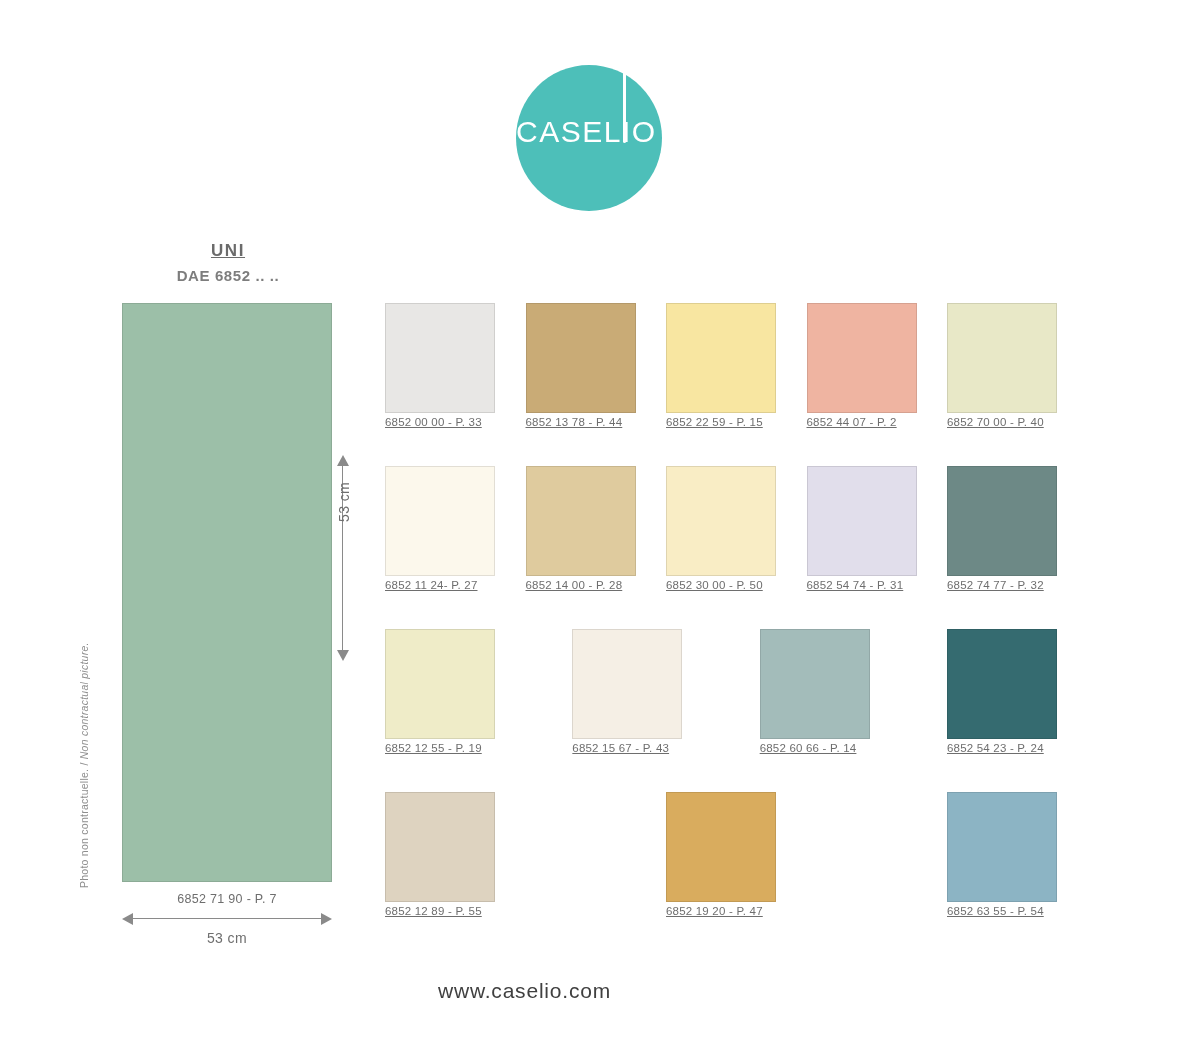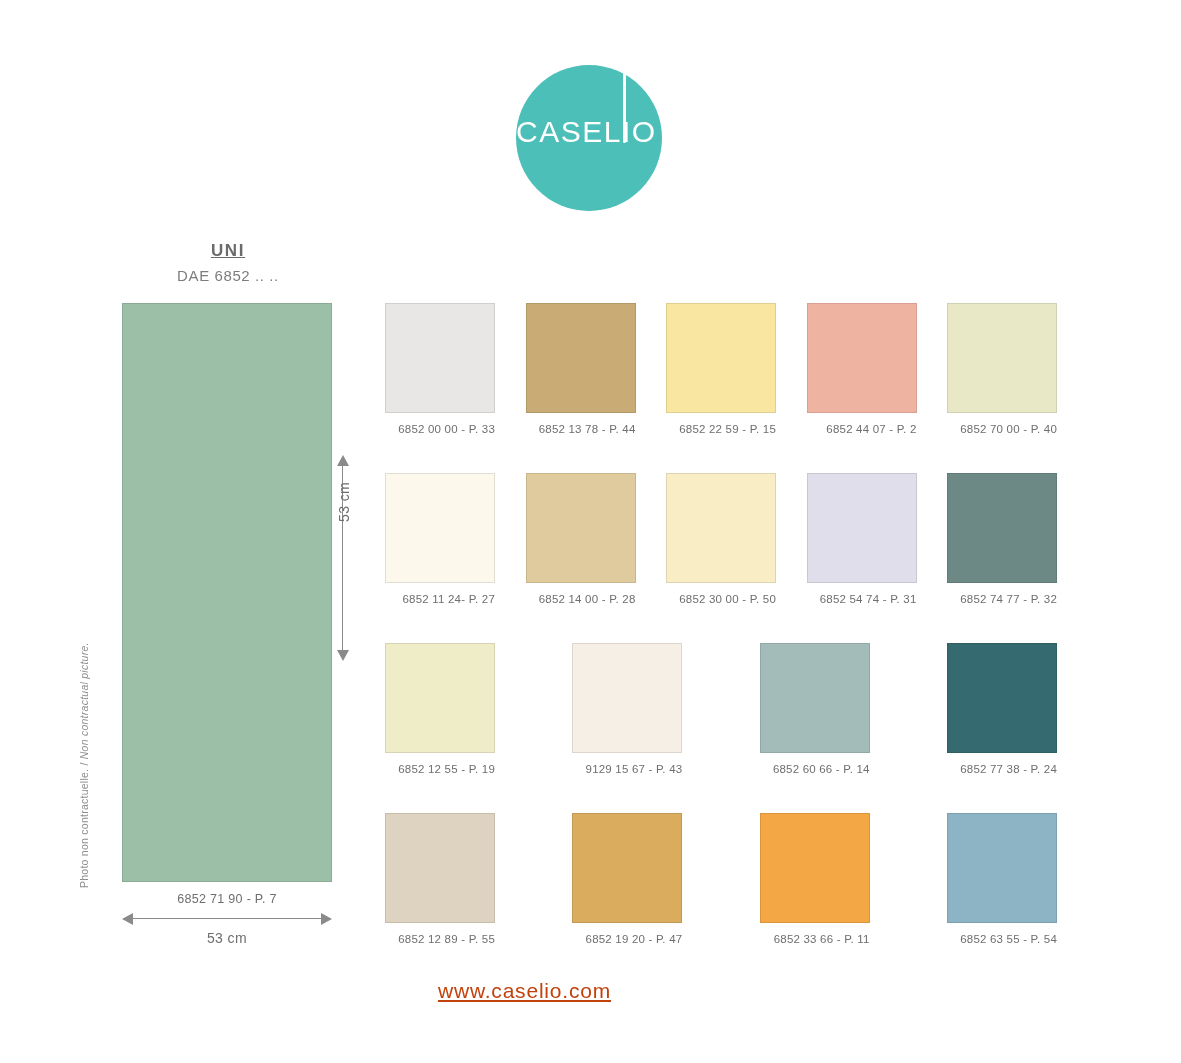"DAE 6852 .. .." #collection-ref { font-weight: normal -> bold }
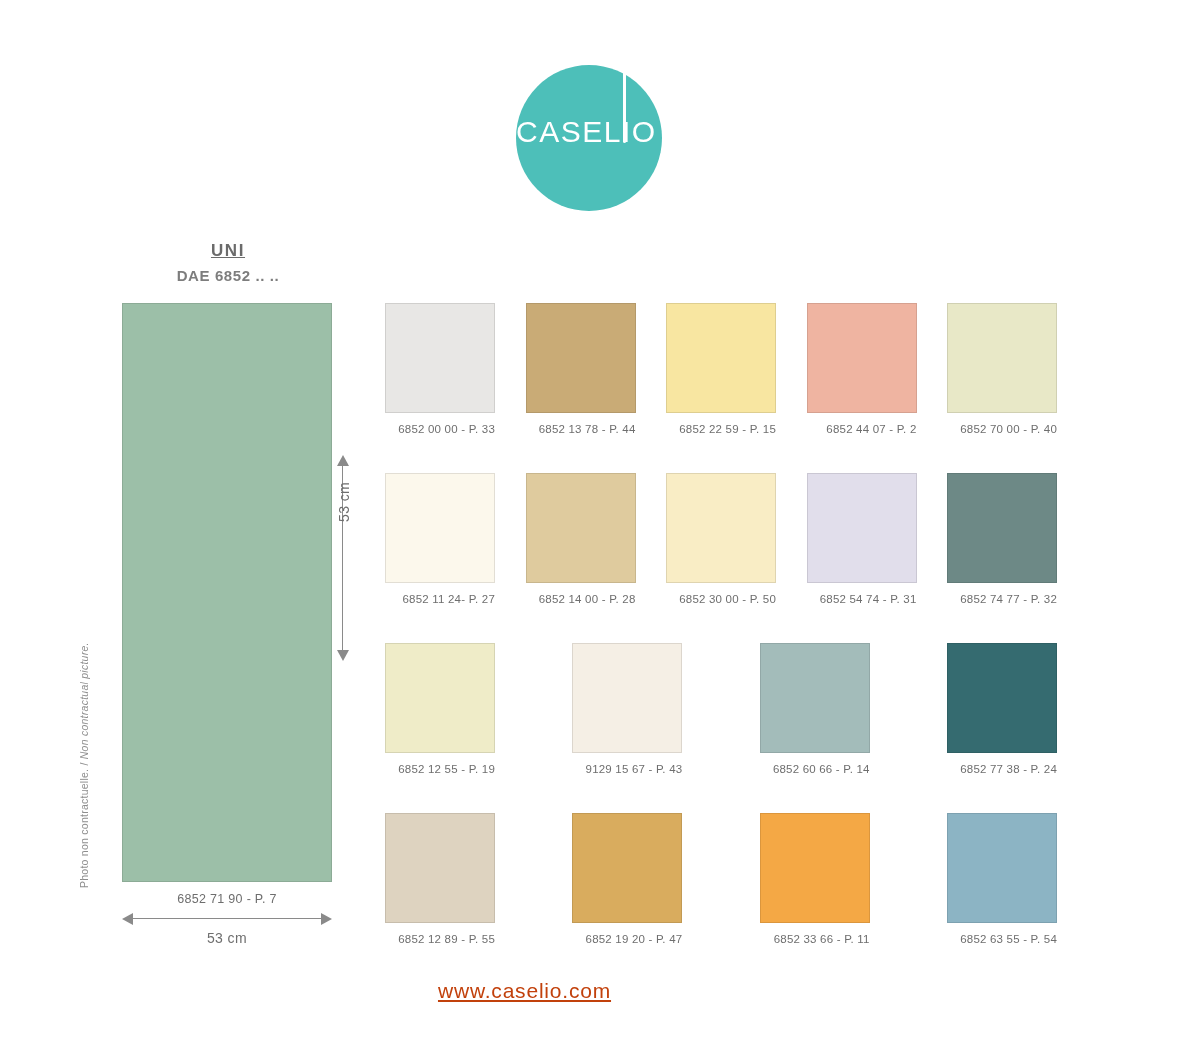"6852 00 00 - P." .swatch-label { margin-top: 10px -> 3px; text-align: right -> left; text-decoration: none -> underline }
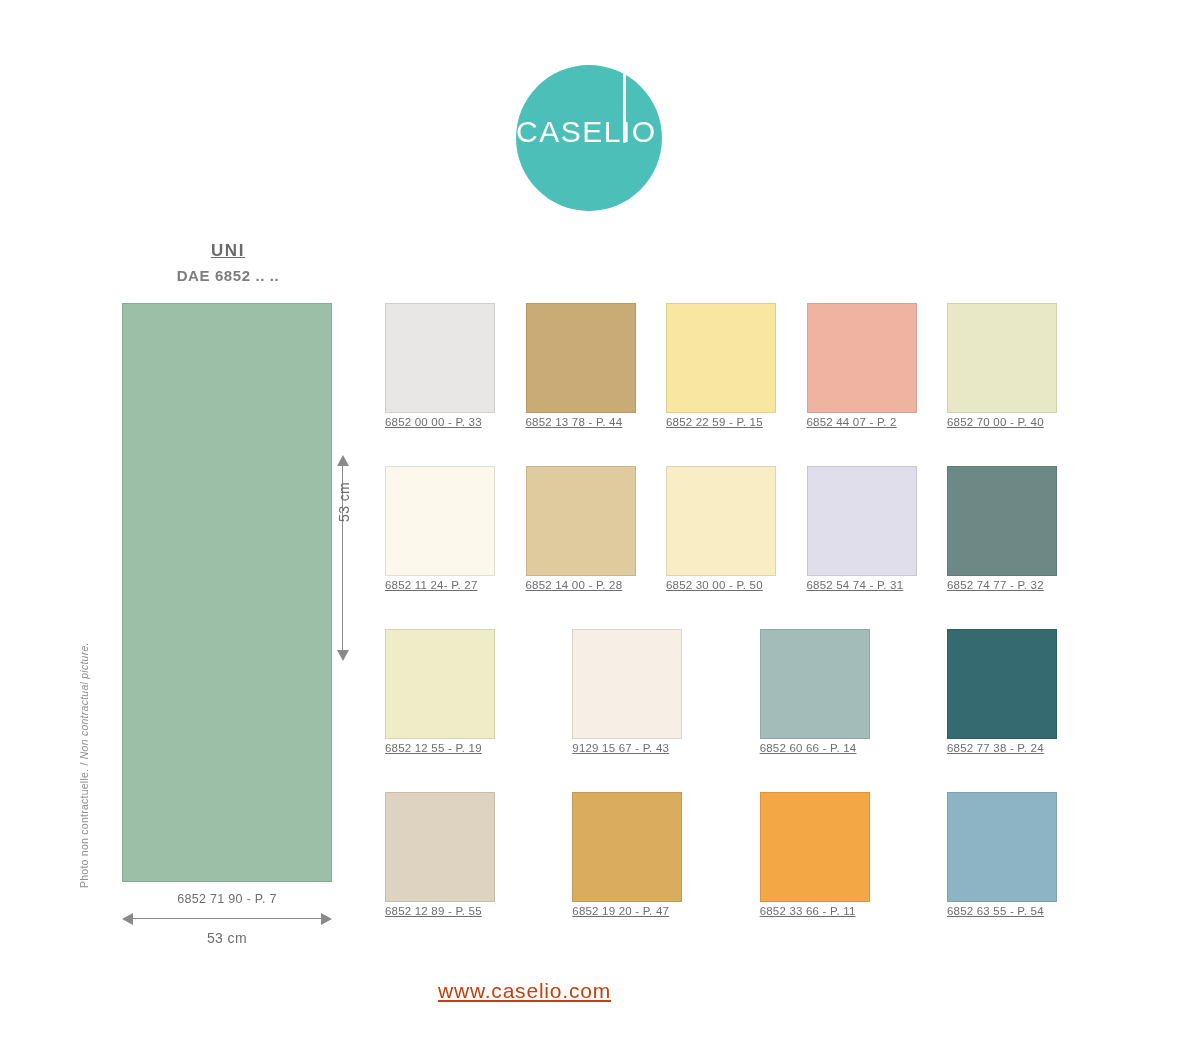"9129 15 67 - P." div.swatch-label { text: 9129 -> 6852 }
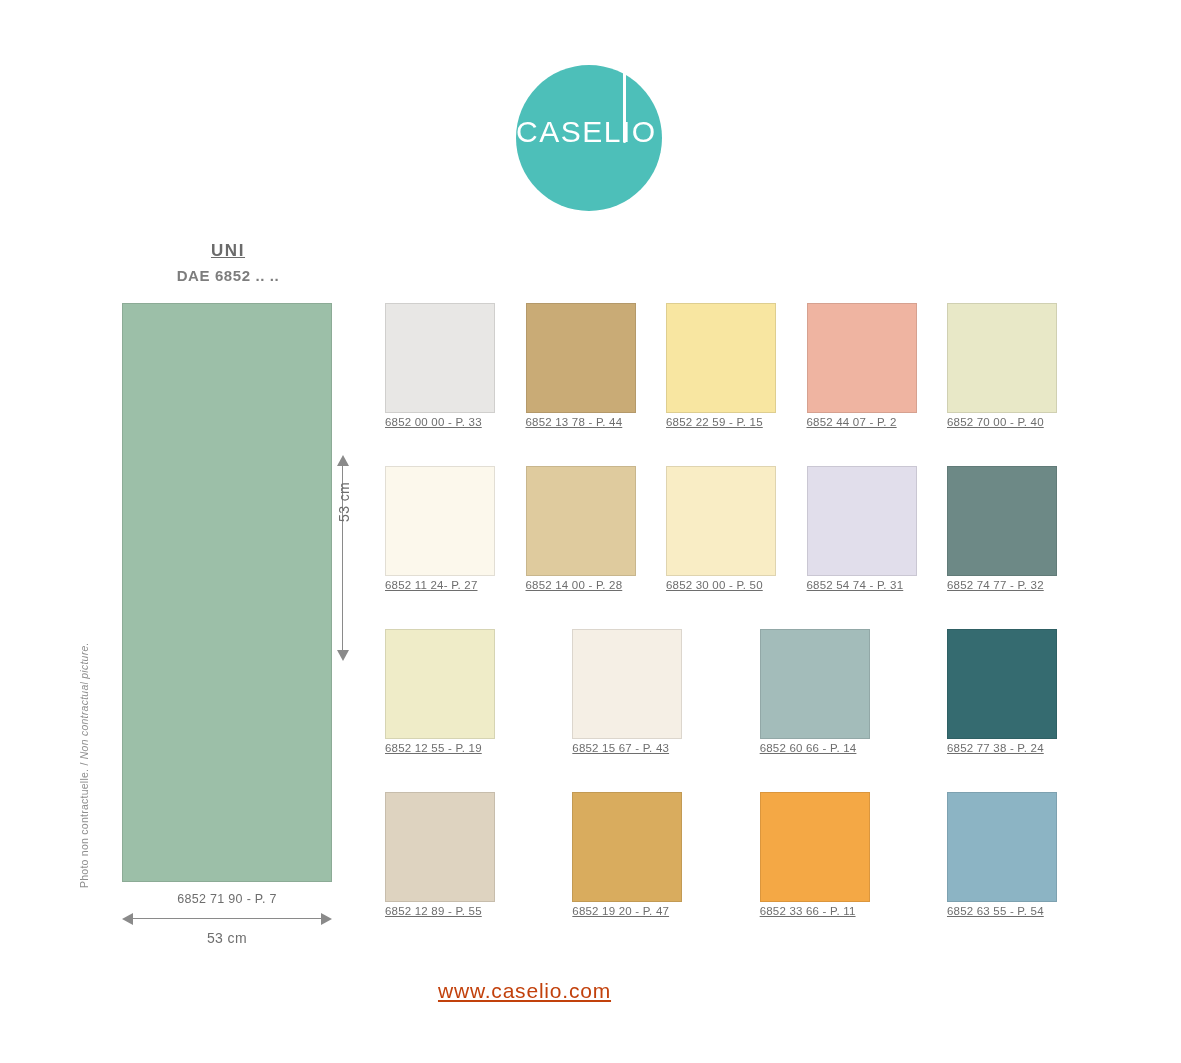"6852 77 38 - P." div.swatch-label { text: 77 38 -> 54 23 }
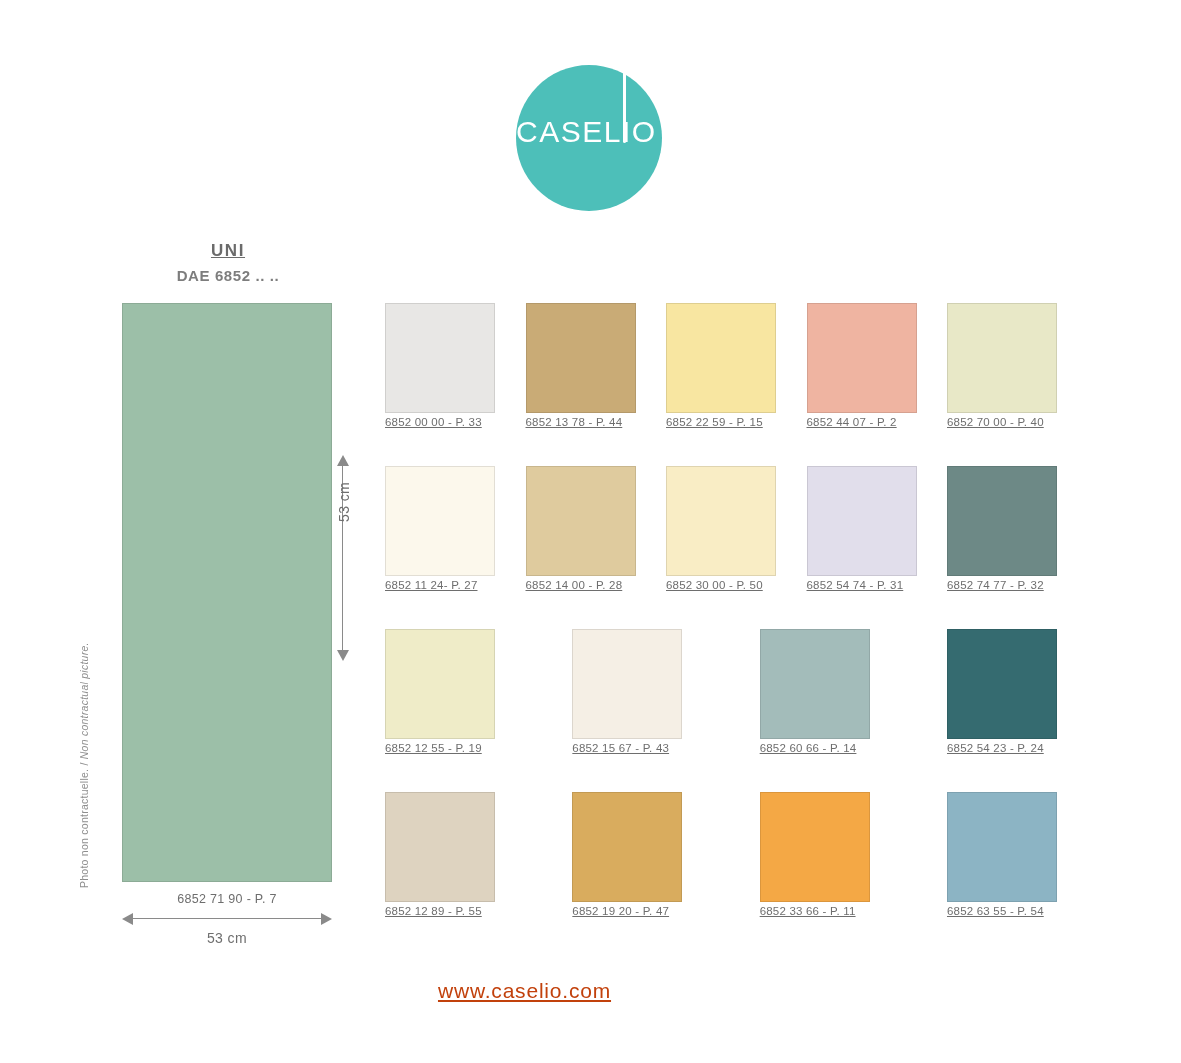"6852 33 66 - P." div.swatch-cell { html: <div> <div></div> <div>6852 33 66 - P. 11</div> </div> -> none }
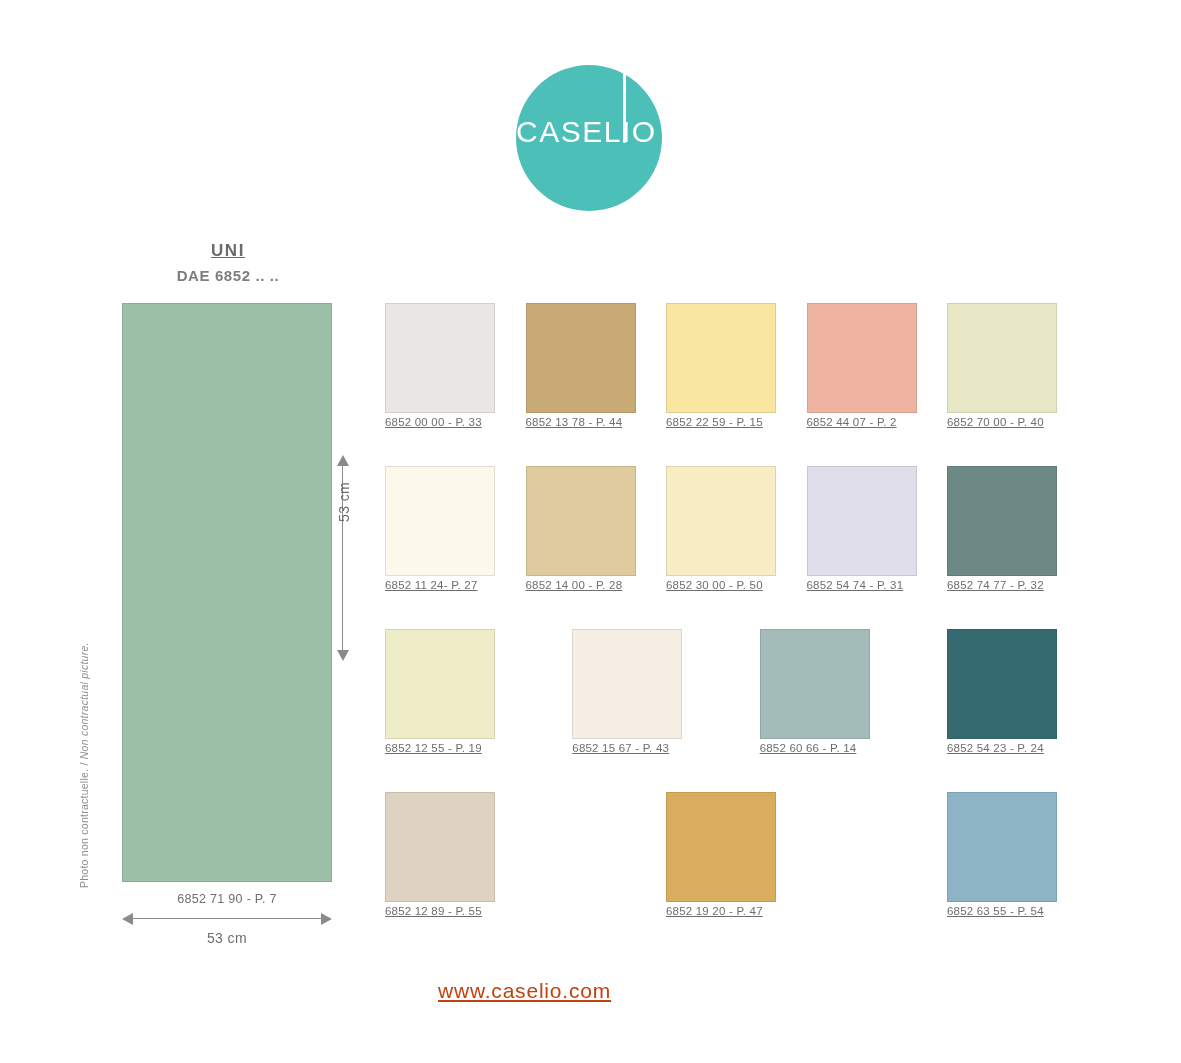"www.caselio.com" #footer-url { color: #c2410c -> #404040; text-decoration: underline -> none }
